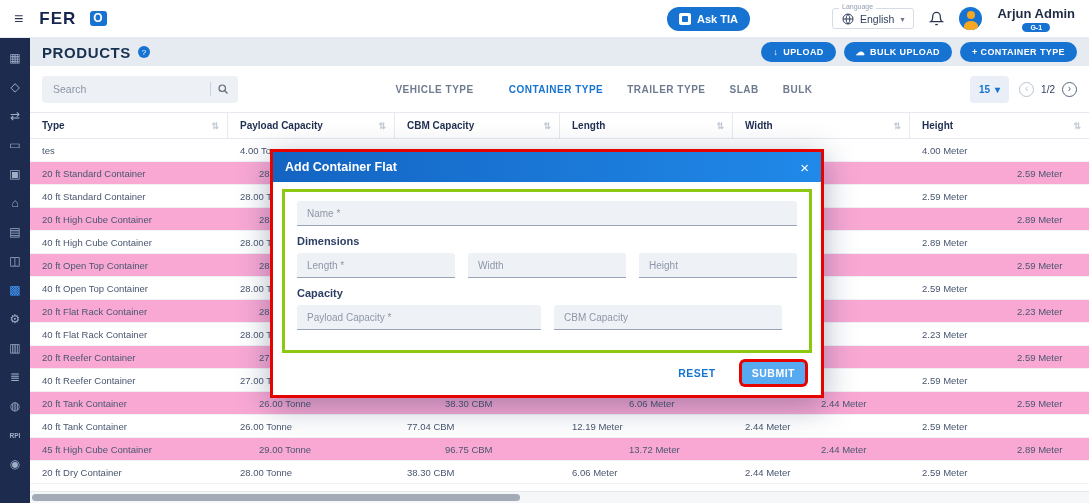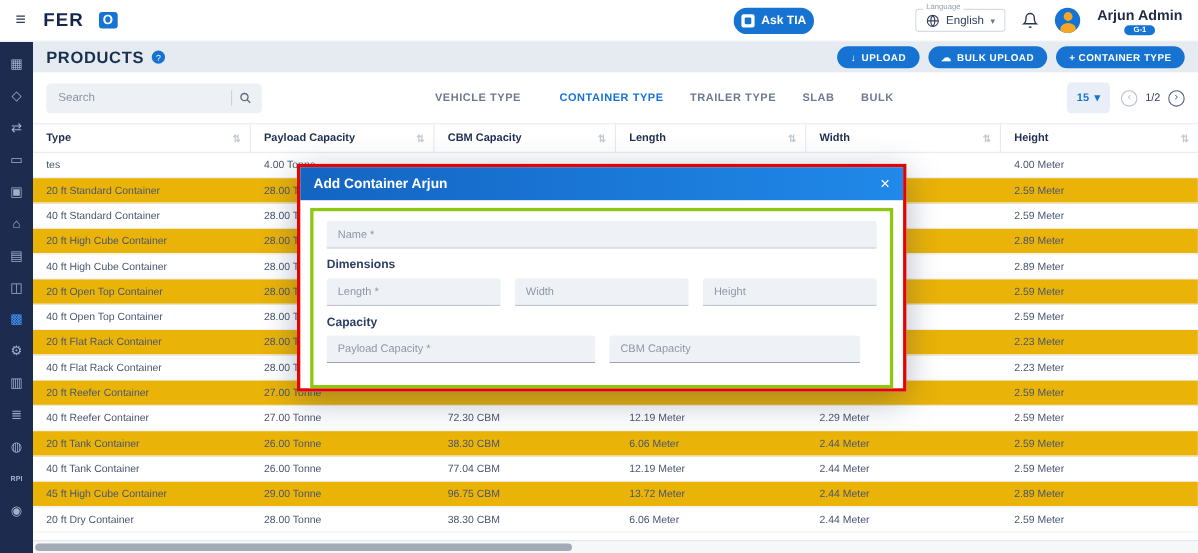"Ask TIA" .ask-tia { padding: 0 7px -> 0 12px }
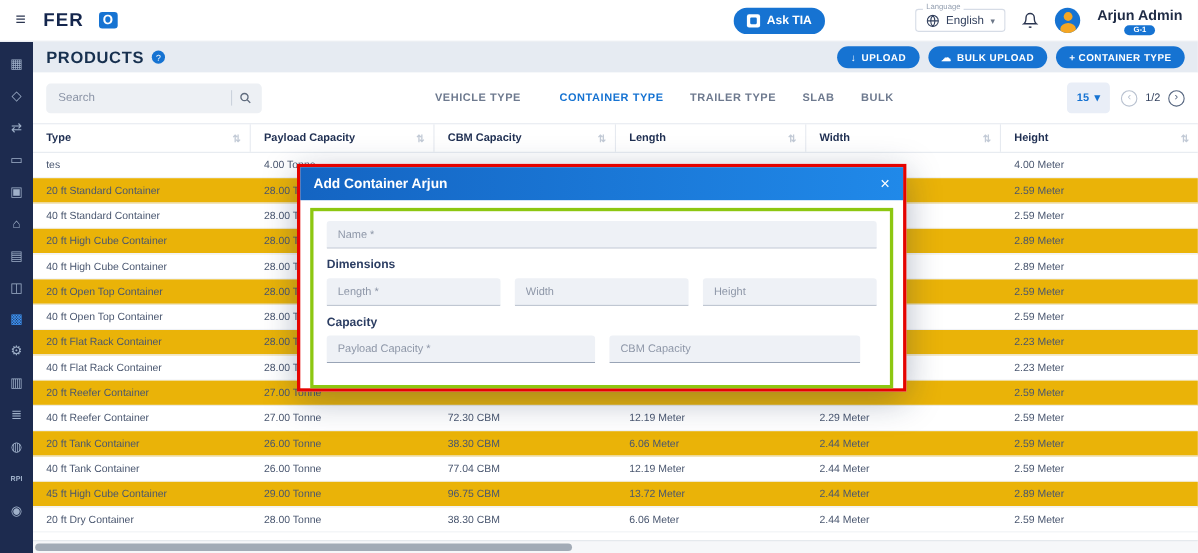"20 ft Standard Container" .tr.alt { background: #eab308 -> #f9a8d4; gap: none -> 19px }
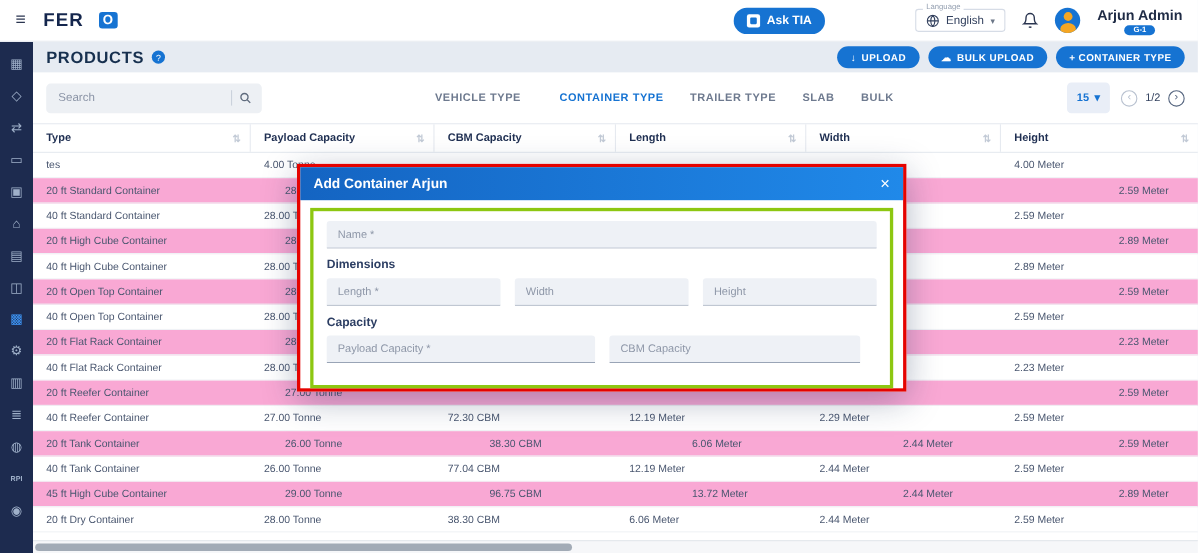"Add Container Arjun" span.modal-title { text: Arjun -> Flat }
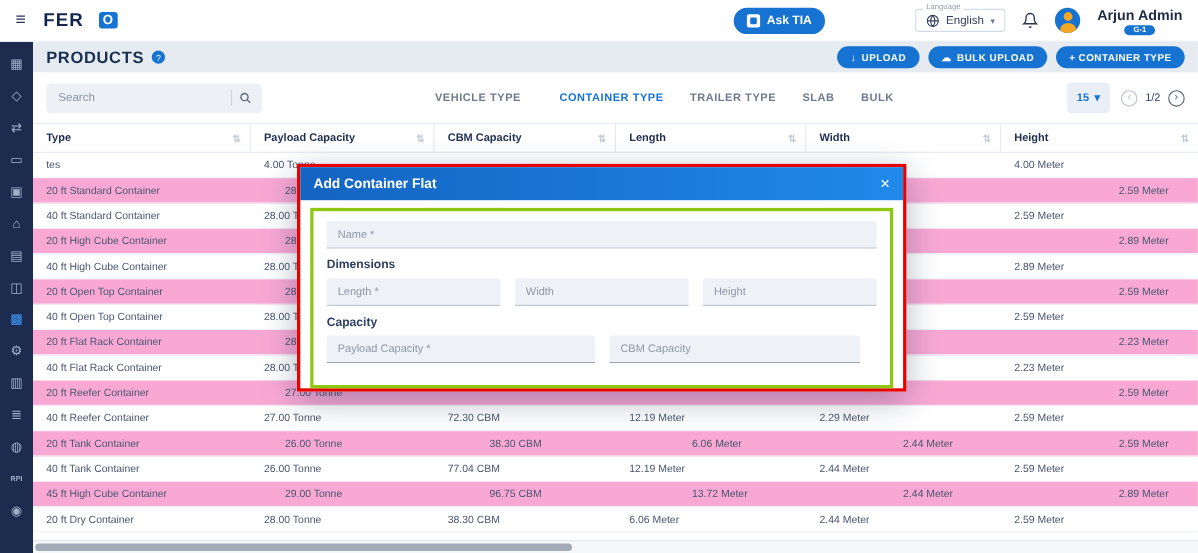"RESET" div.modal-foot { html: none -> <div> <button>RESET</button> <button>SUBMIT</button> </div> }
